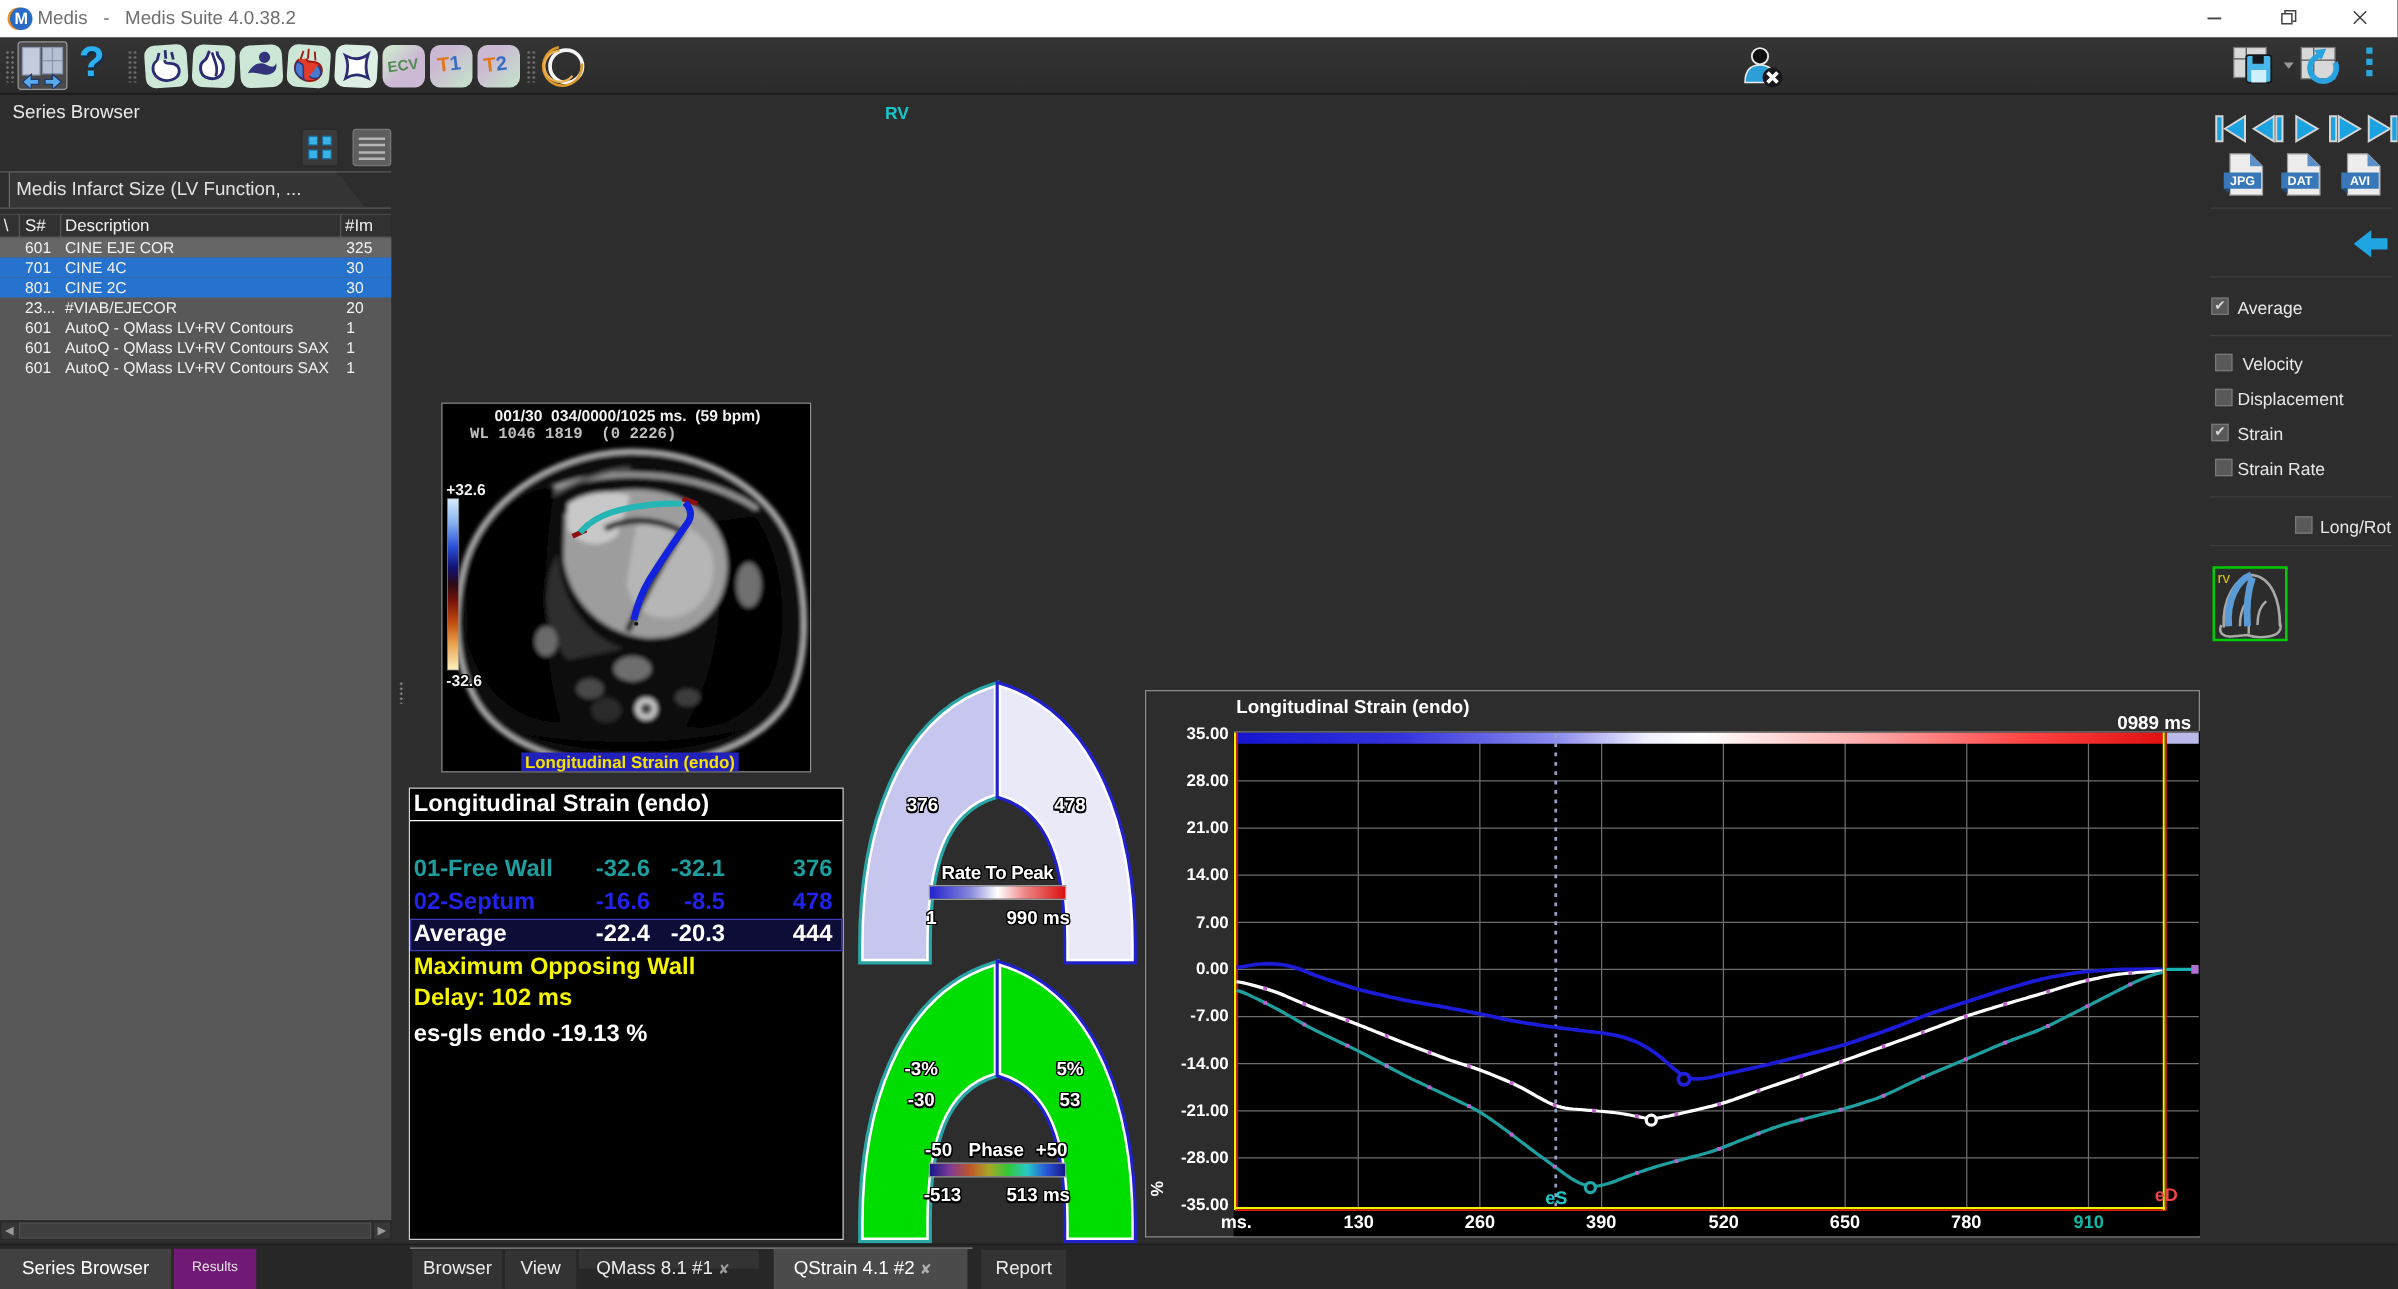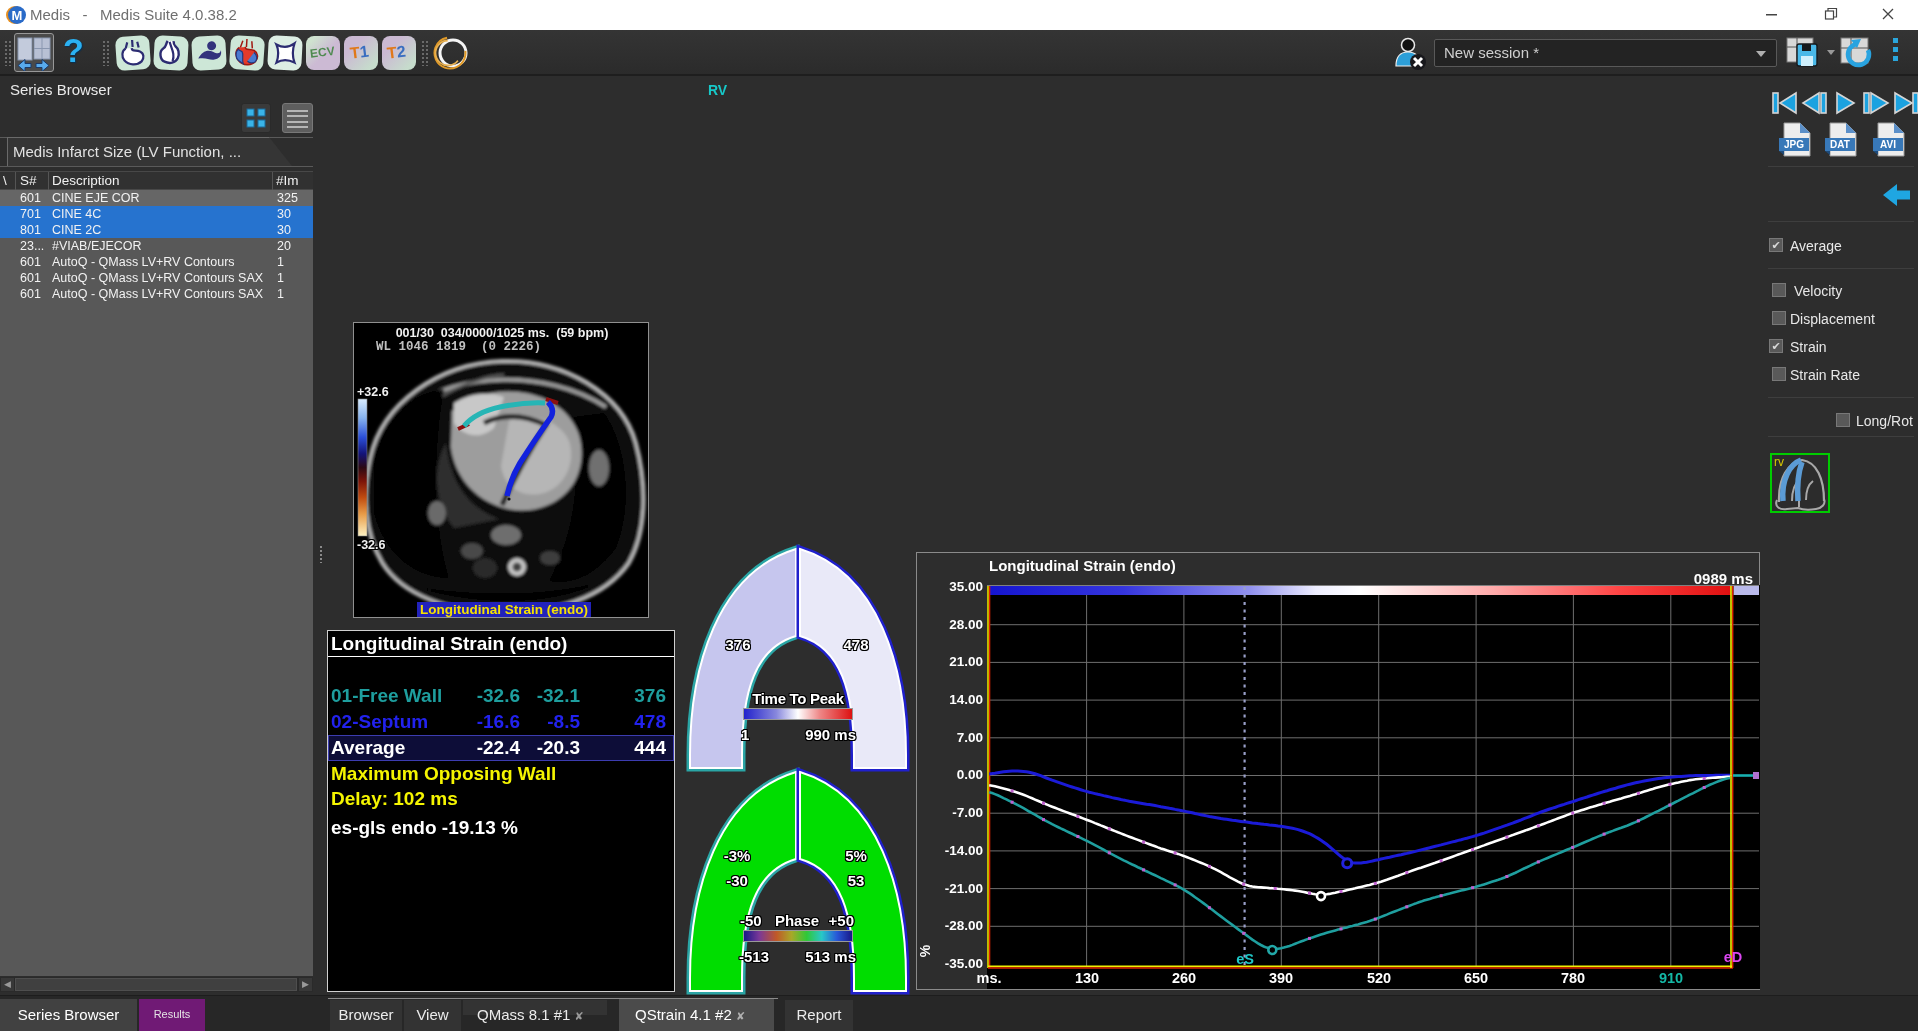"New session *" div.abs { html: <div>New session * <div></div> </div> -> none }
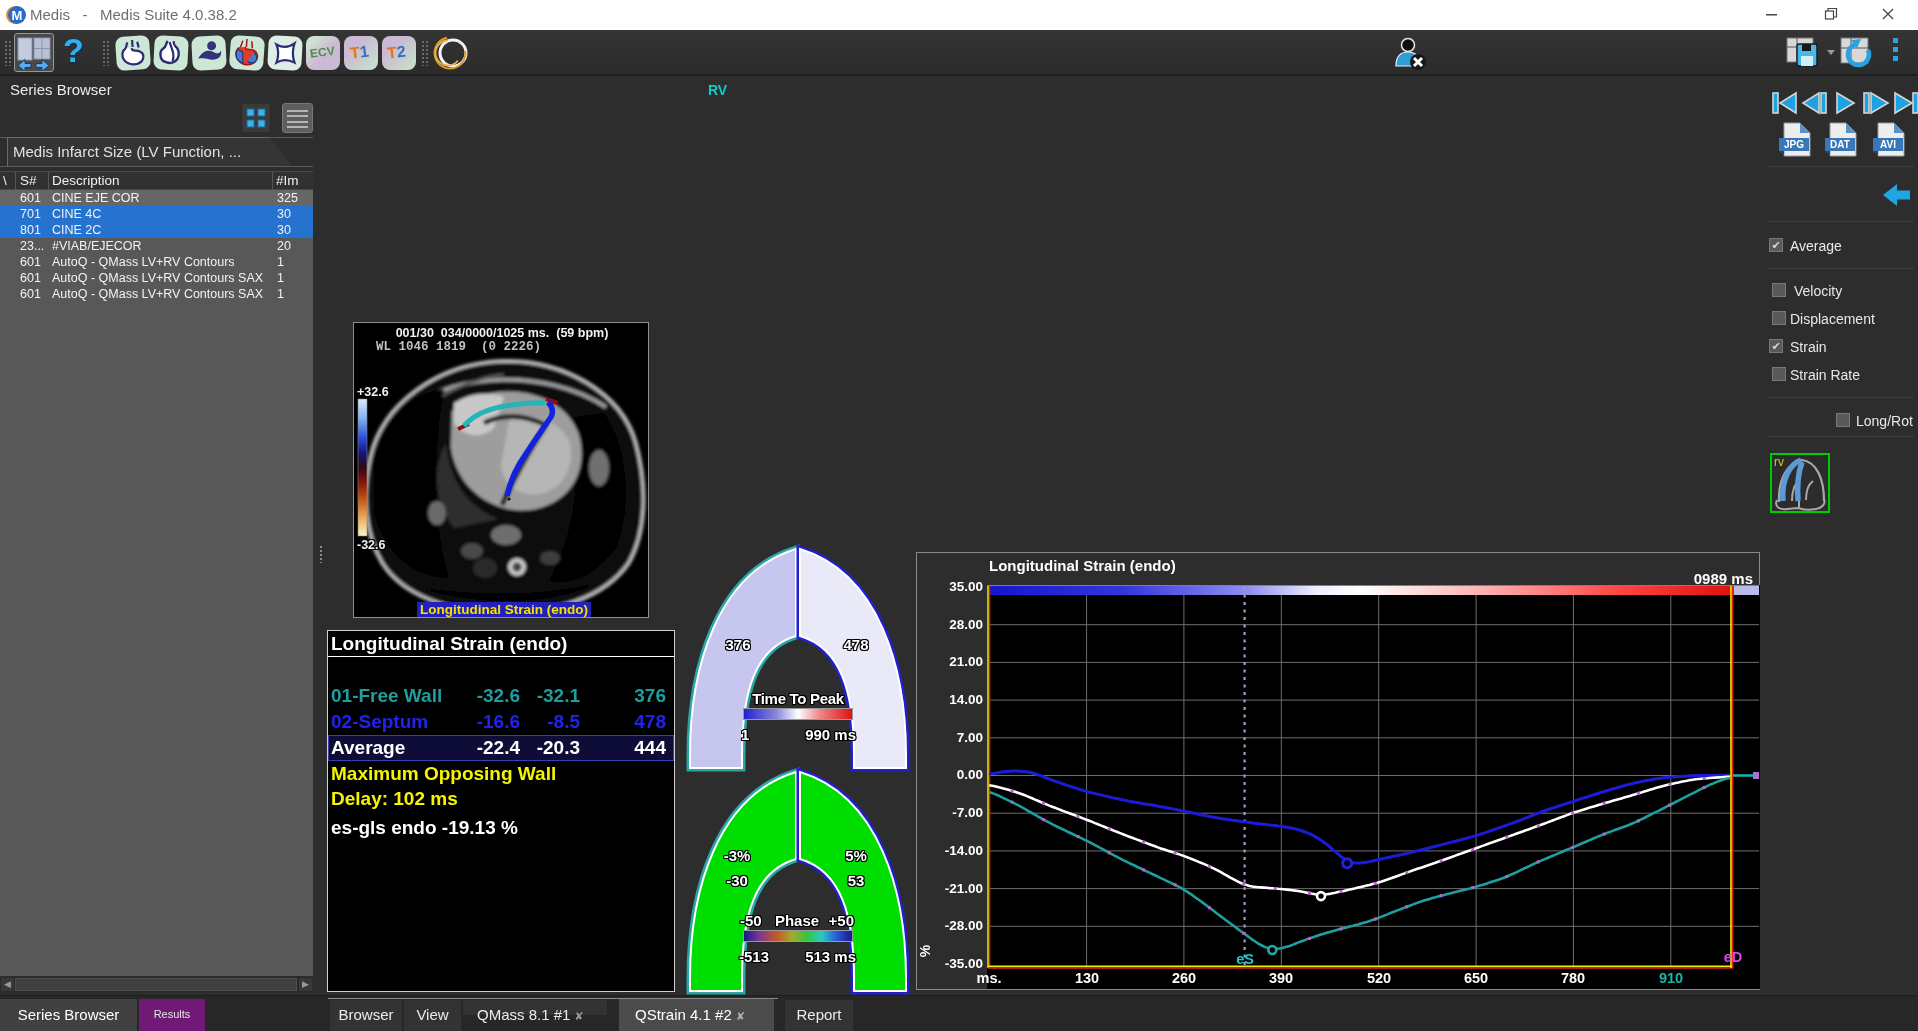"Time To Peak" div.abs { text: Time -> Rate }
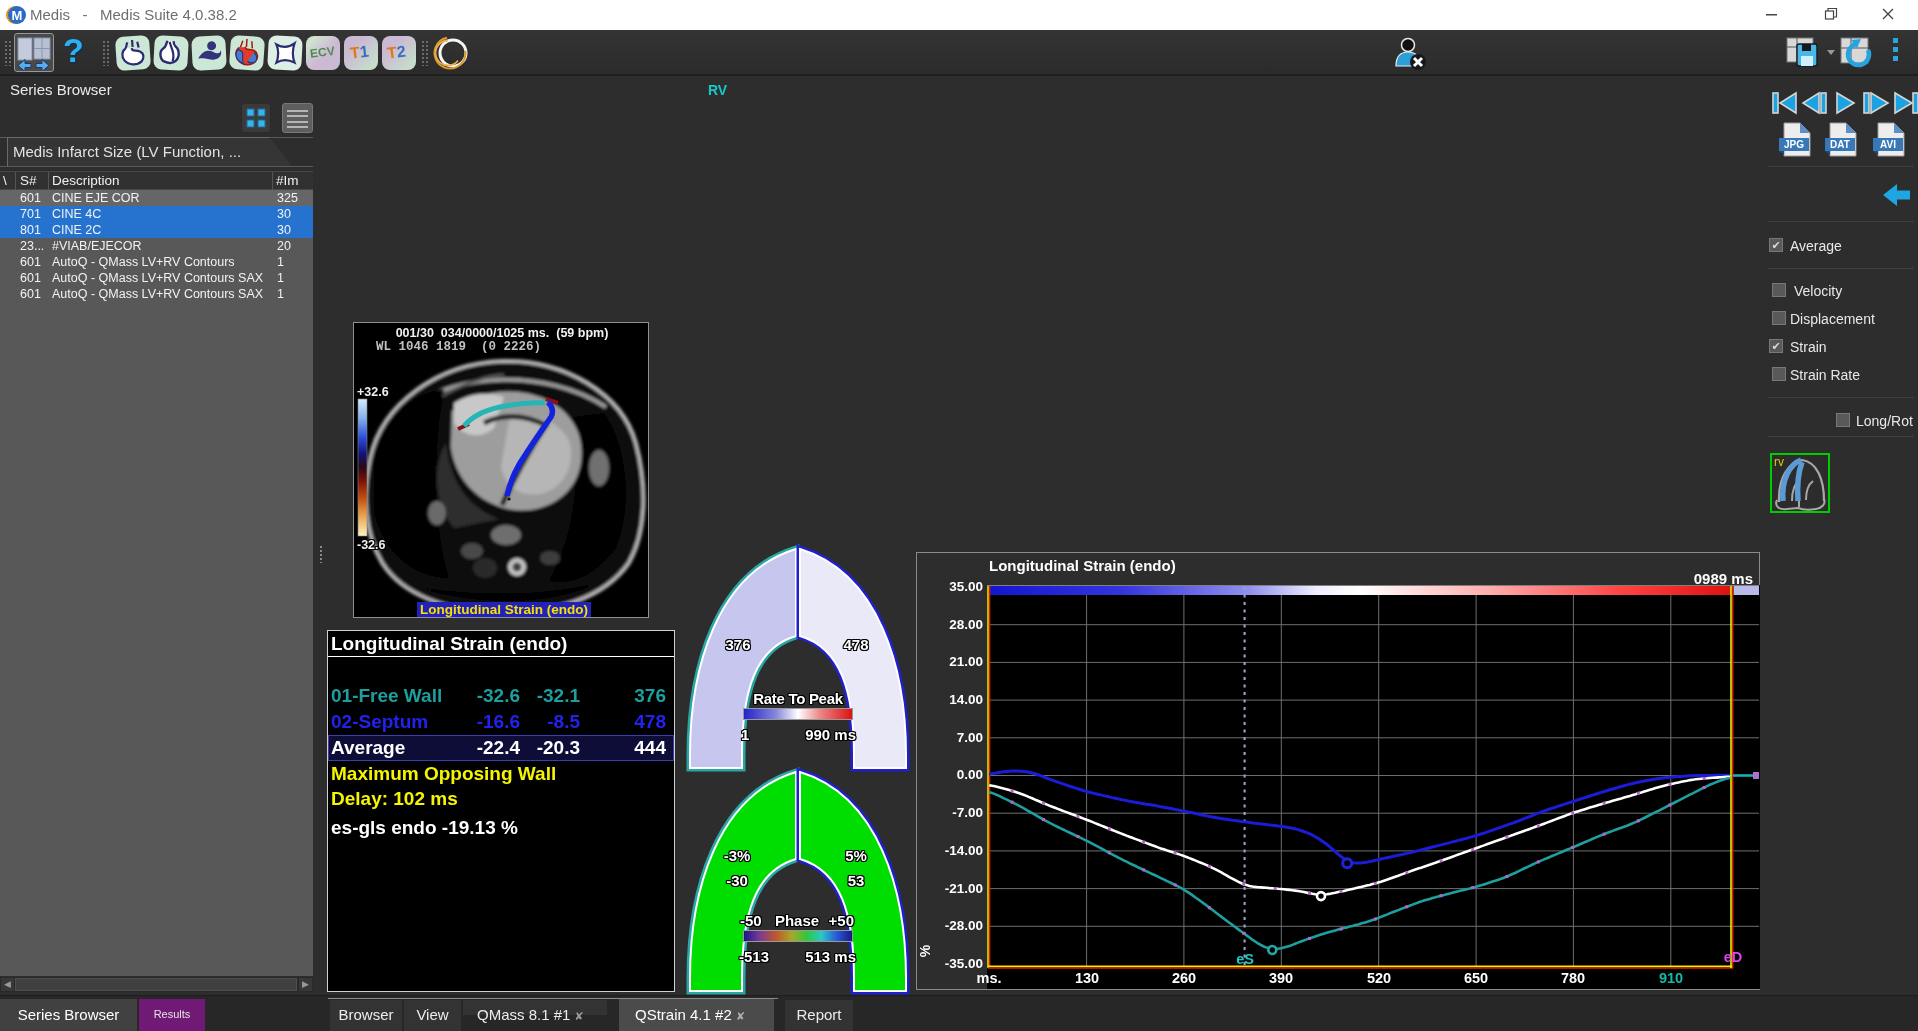"eD" div.abs { color: #d946ef -> #ef4444 }
